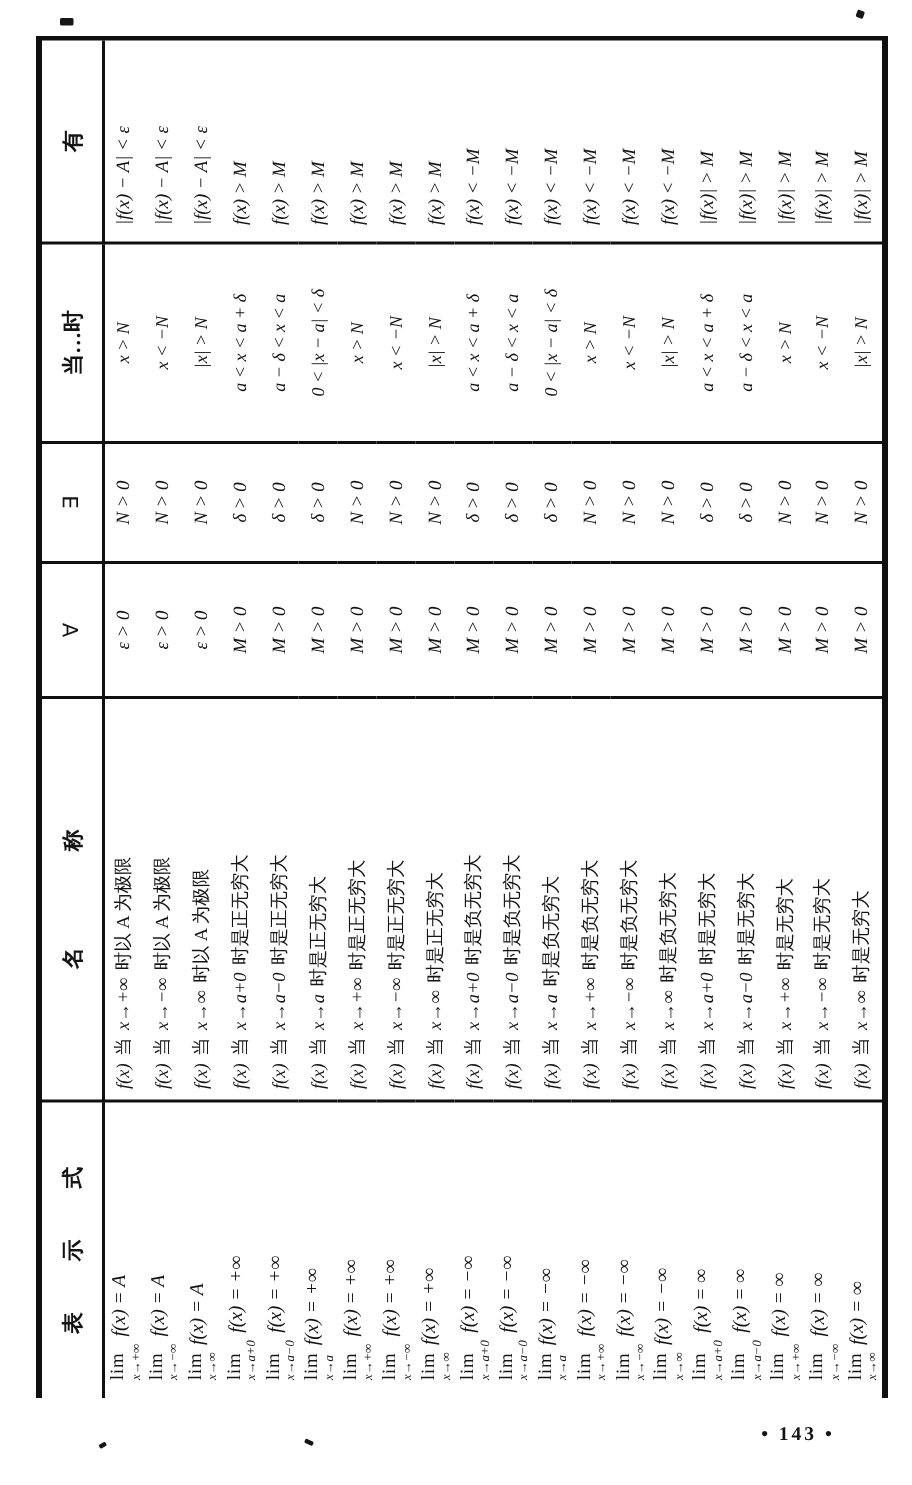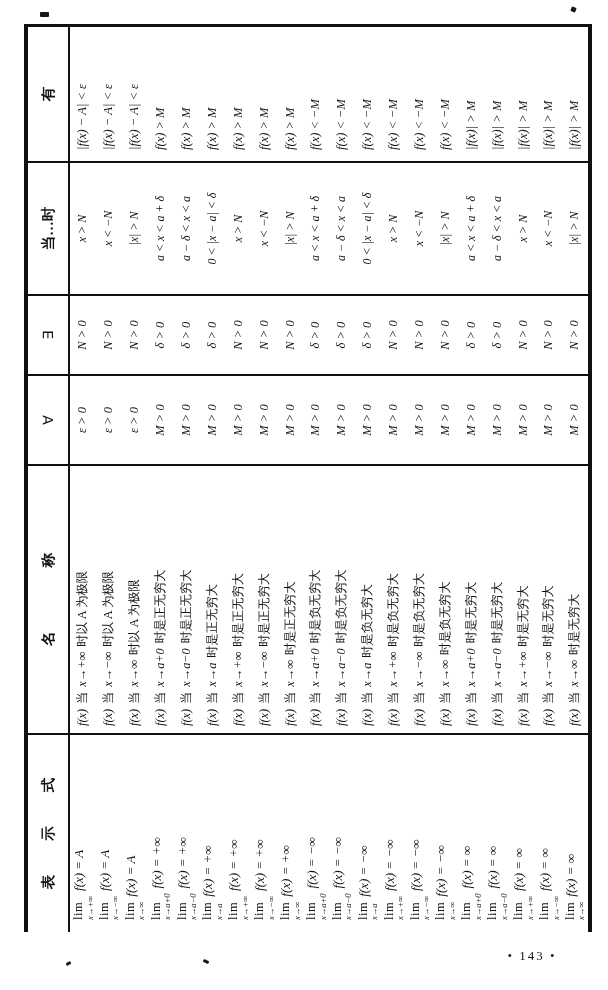"• 143 •" .pagenum { font-weight: normal -> bold }
